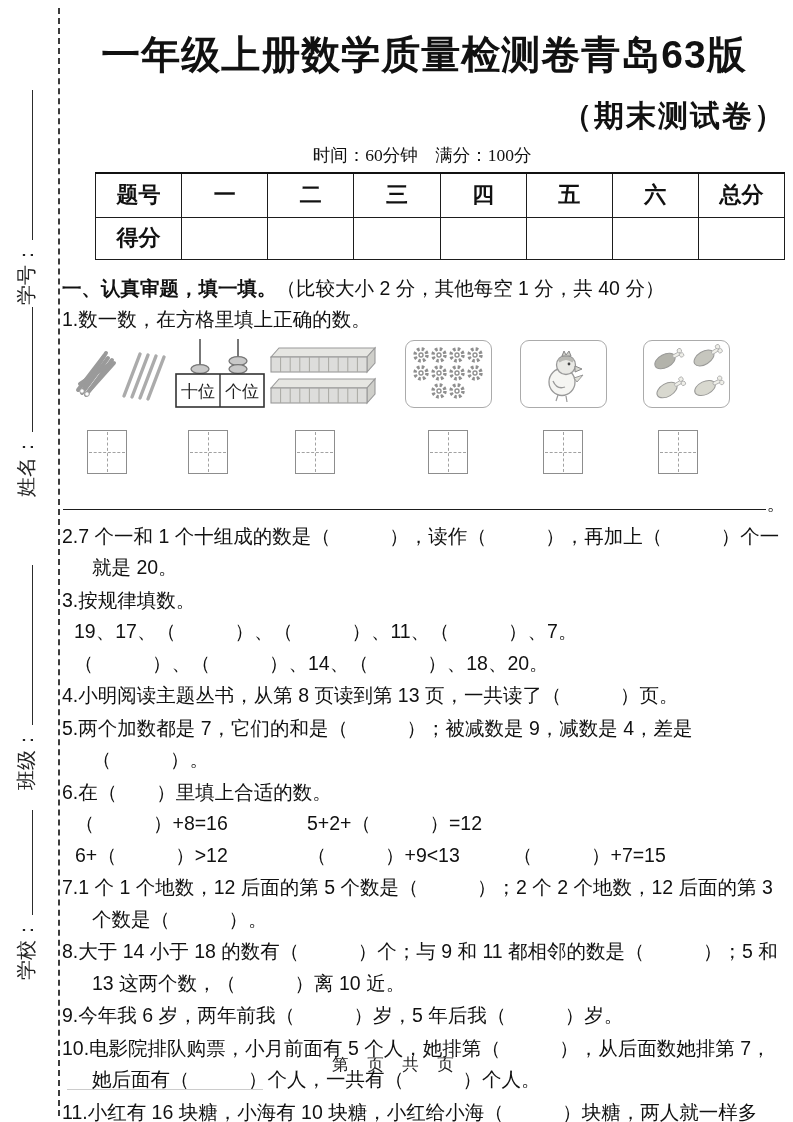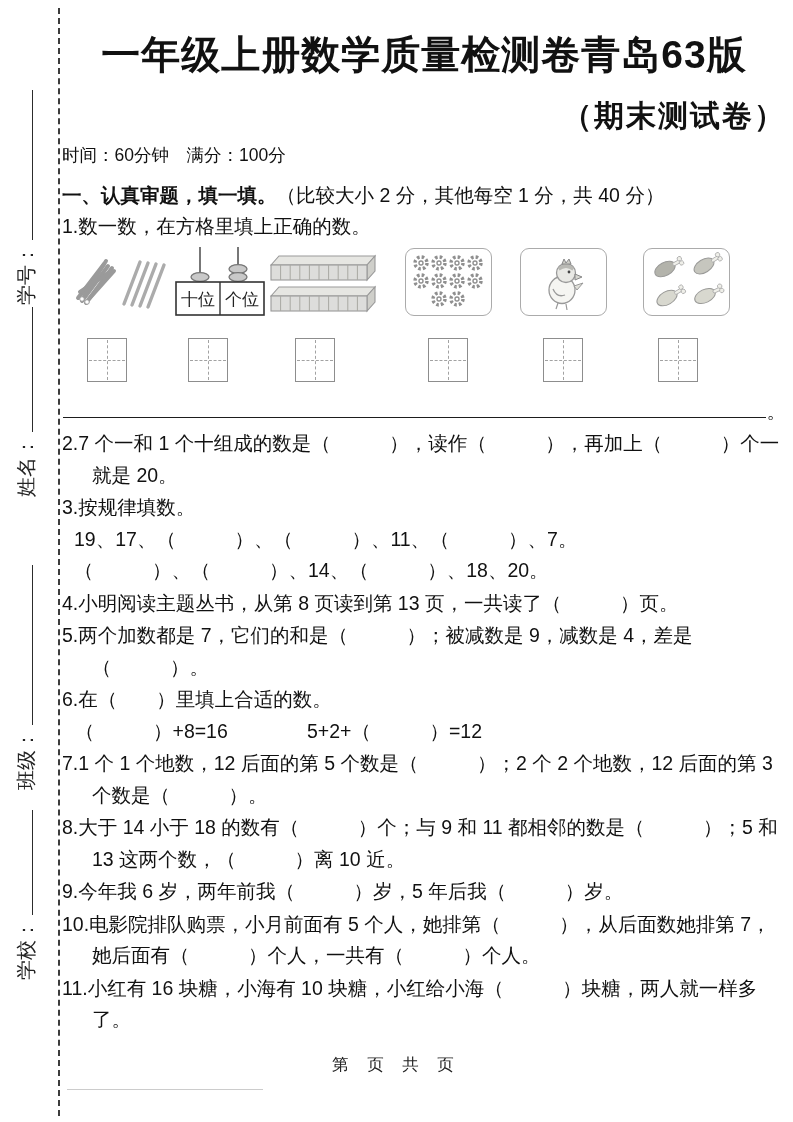"时间：60分钟 满分：100分" .meta { font-family: none -> Liberation Serif, serif; text-align: left -> center }
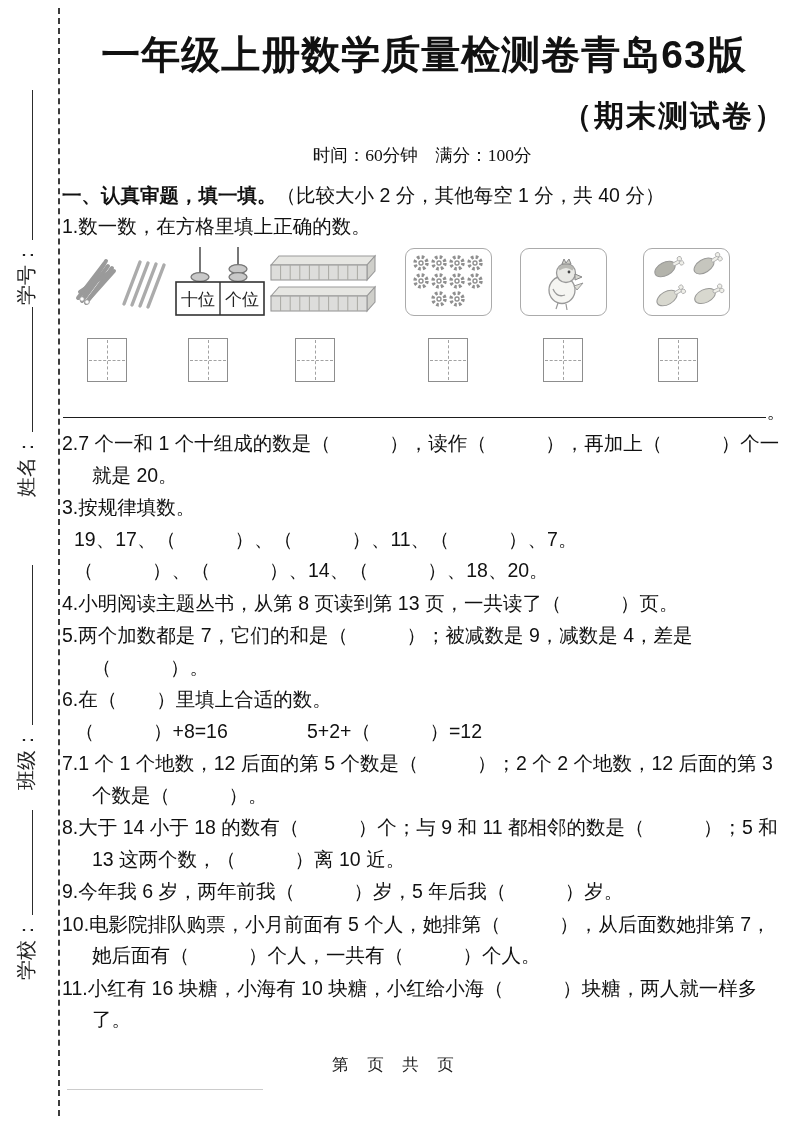"题号" table.score { html: none -> <table> <tbody> <tr> <td>题号</td> <td>一</td> <td>二</td> <td>三</td> <td>四</td> <td>五</td> <td>六</td> <td>总分</td> </tr> <tr> <td>得分</td> <td></td> <td></td> <td></td> <td></td> <td></td> <td></td> <td></td> </tr> </tbody> </table> }
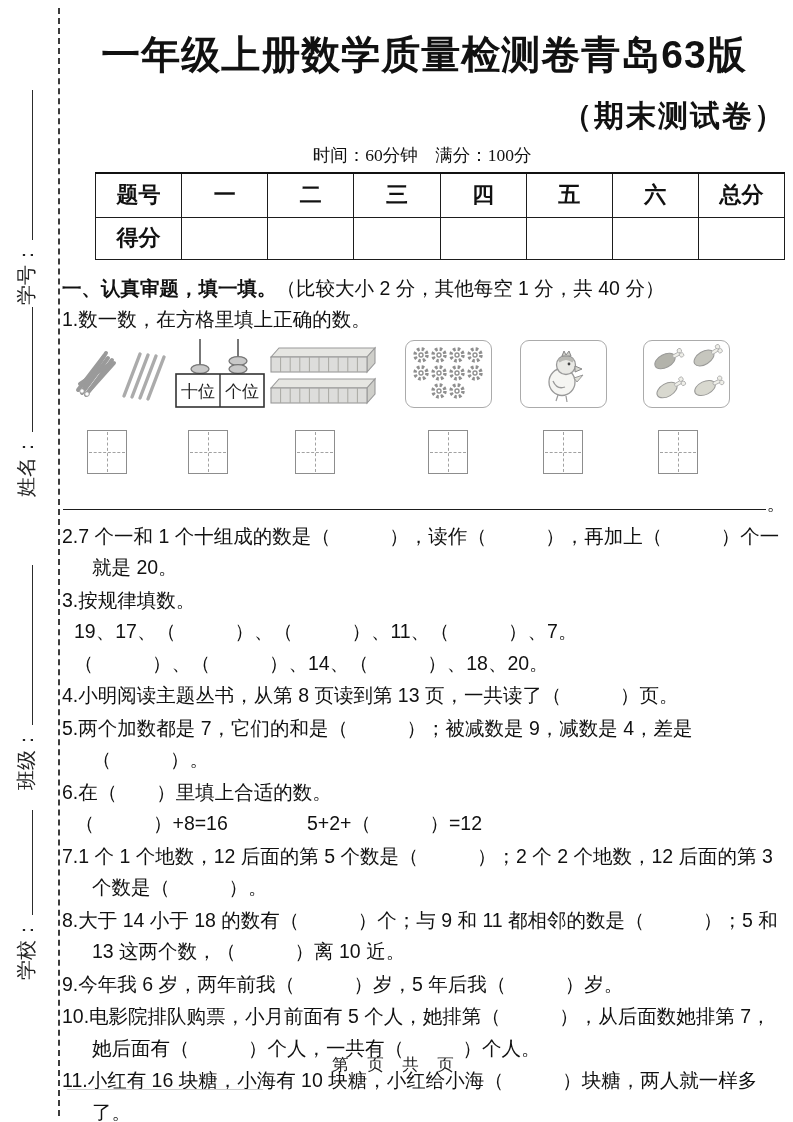"6+（ ）>12" div.eq-row { html: none -> <div> <span>6+（ ）&gt;12</span> <span>（ ）+9&lt;13</span> <span>（ ）+7=15</span> </div> }
